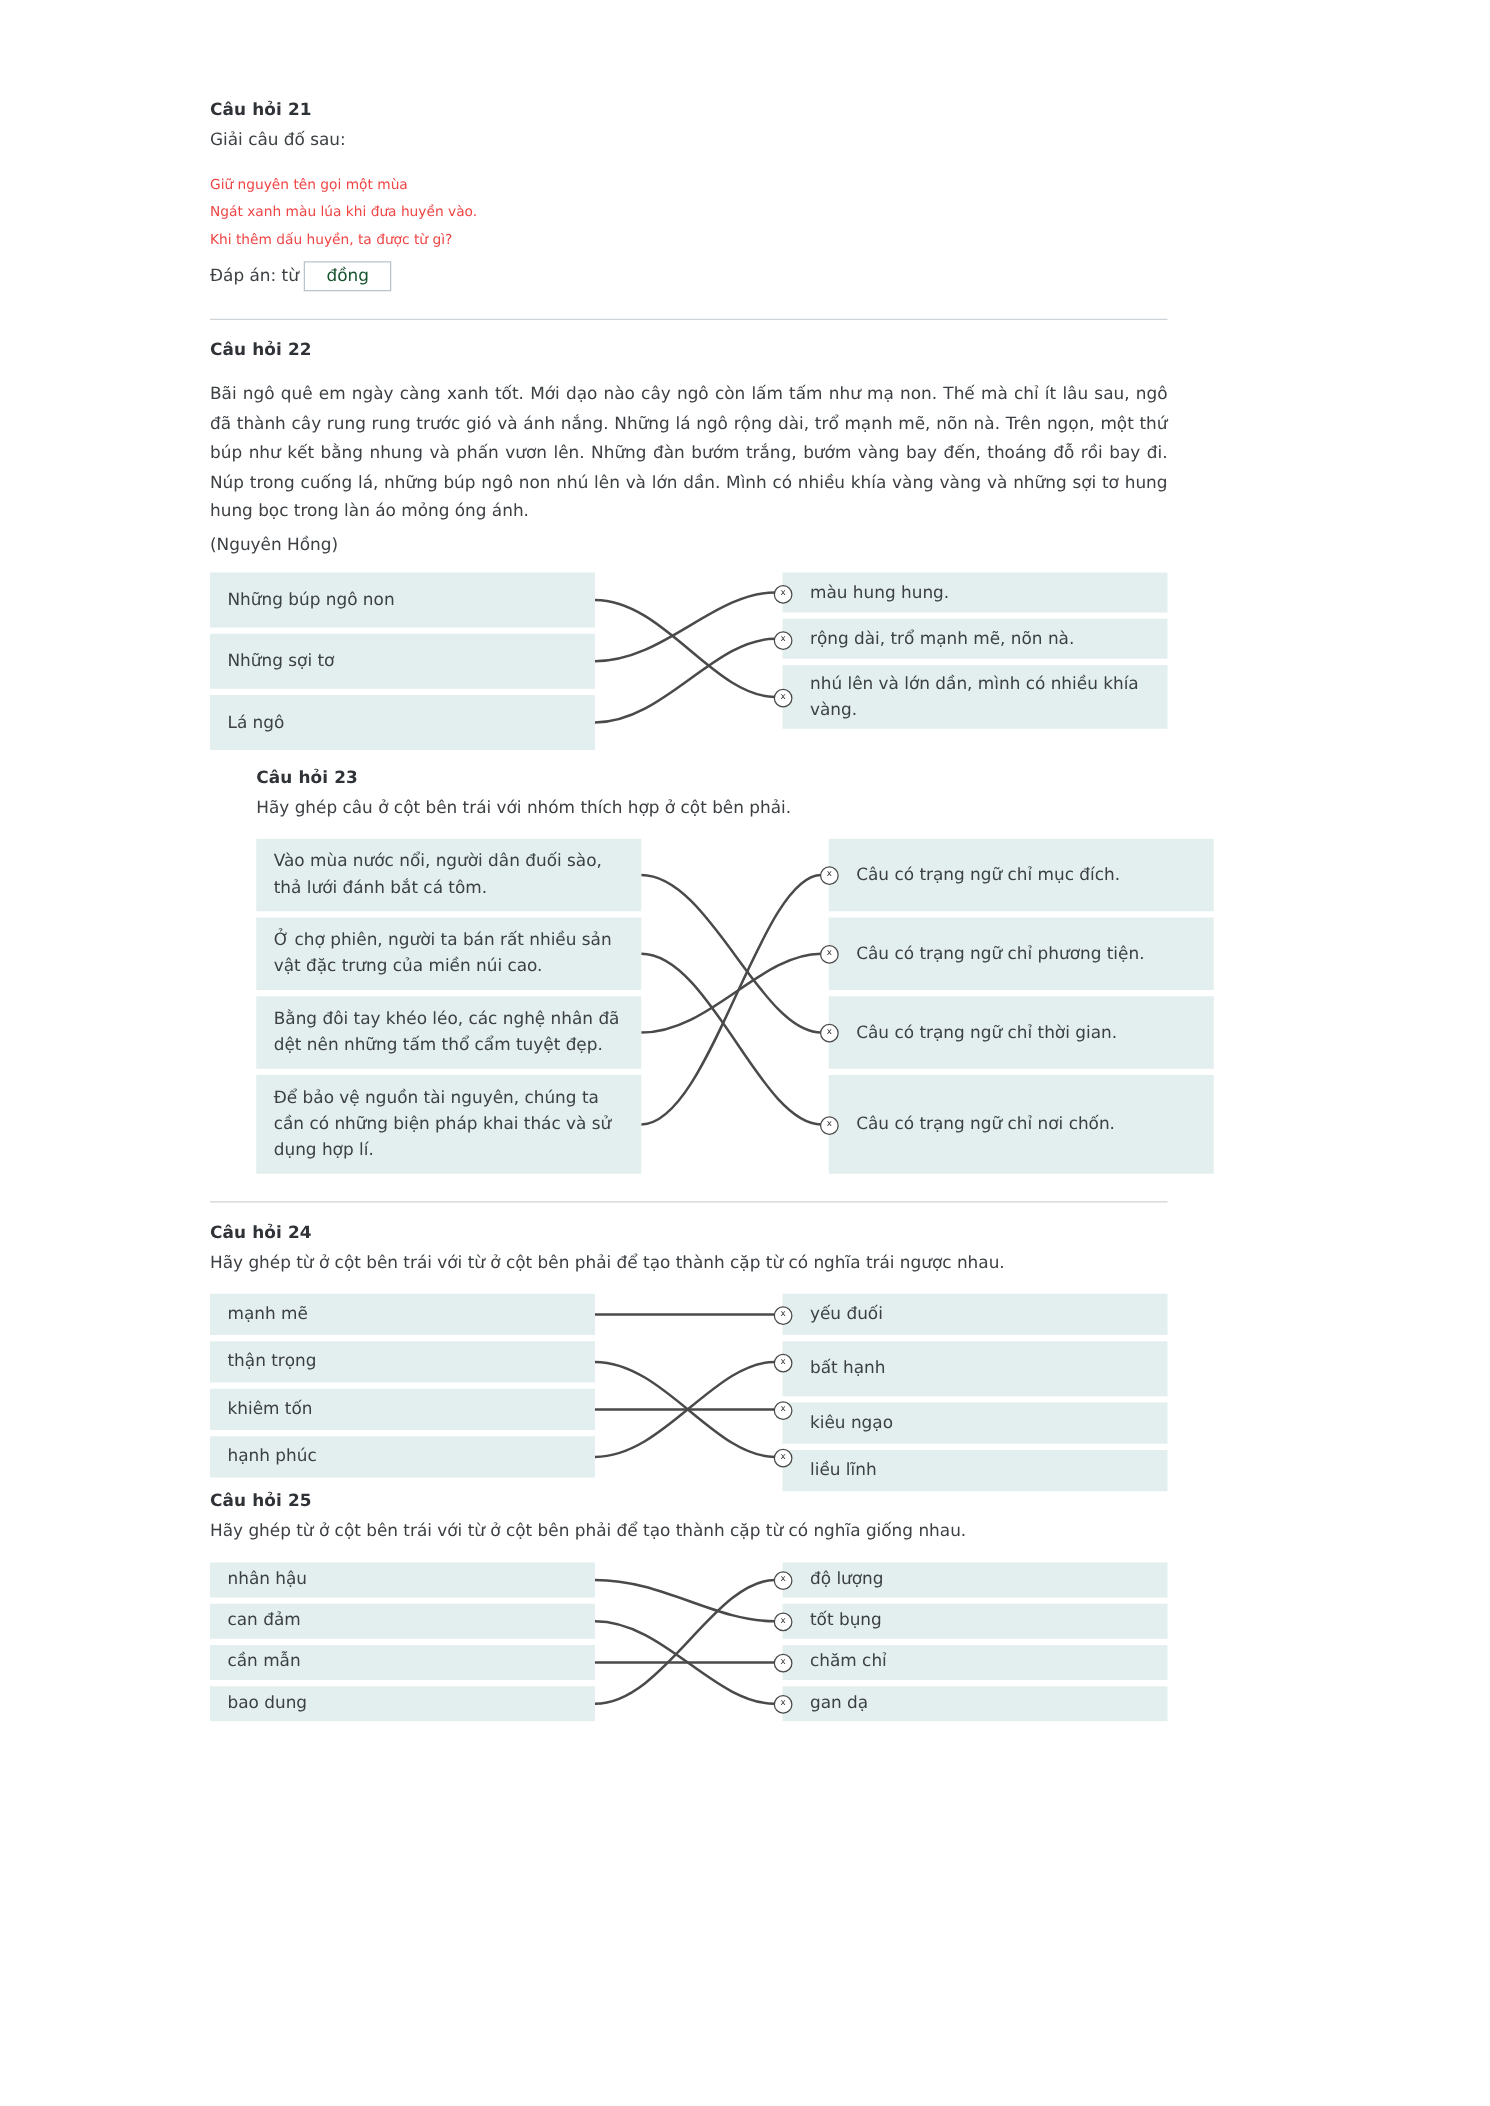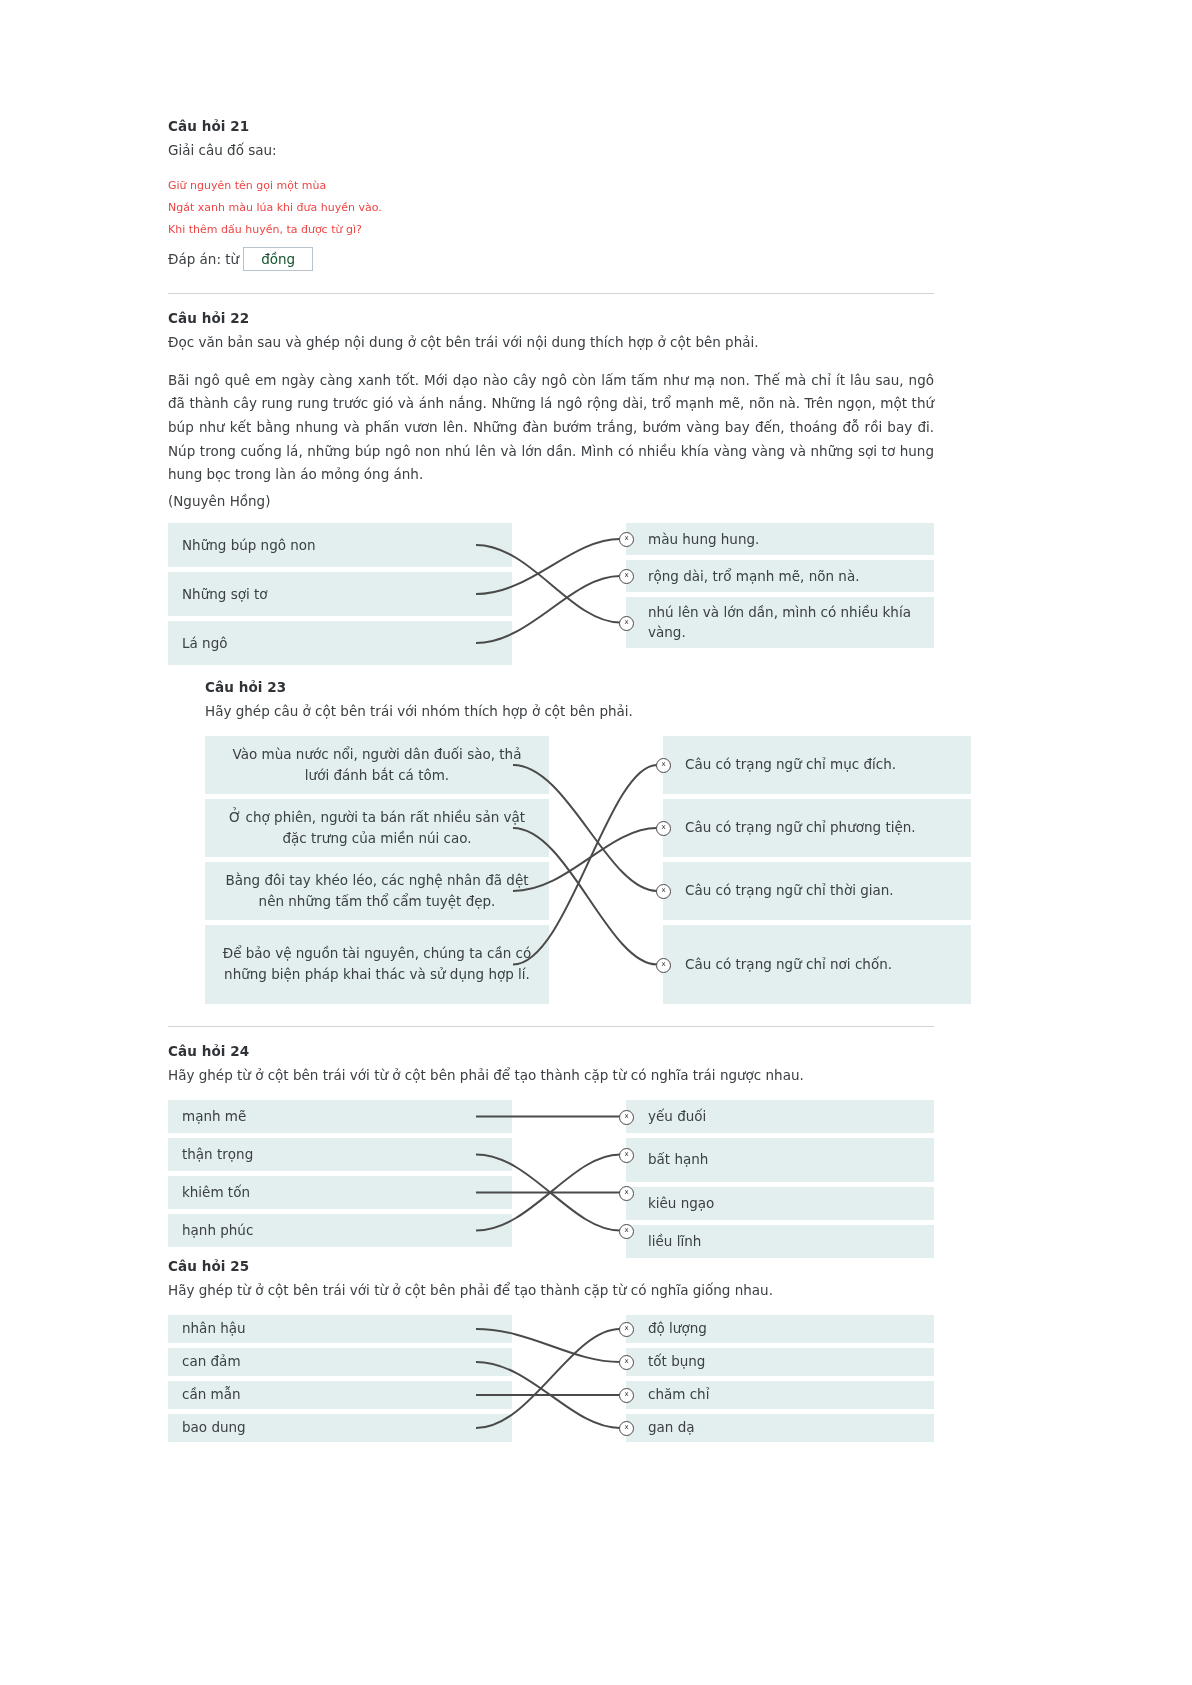"Câu hỏi 21" div.q-section { padding-top: 118px -> 80px }
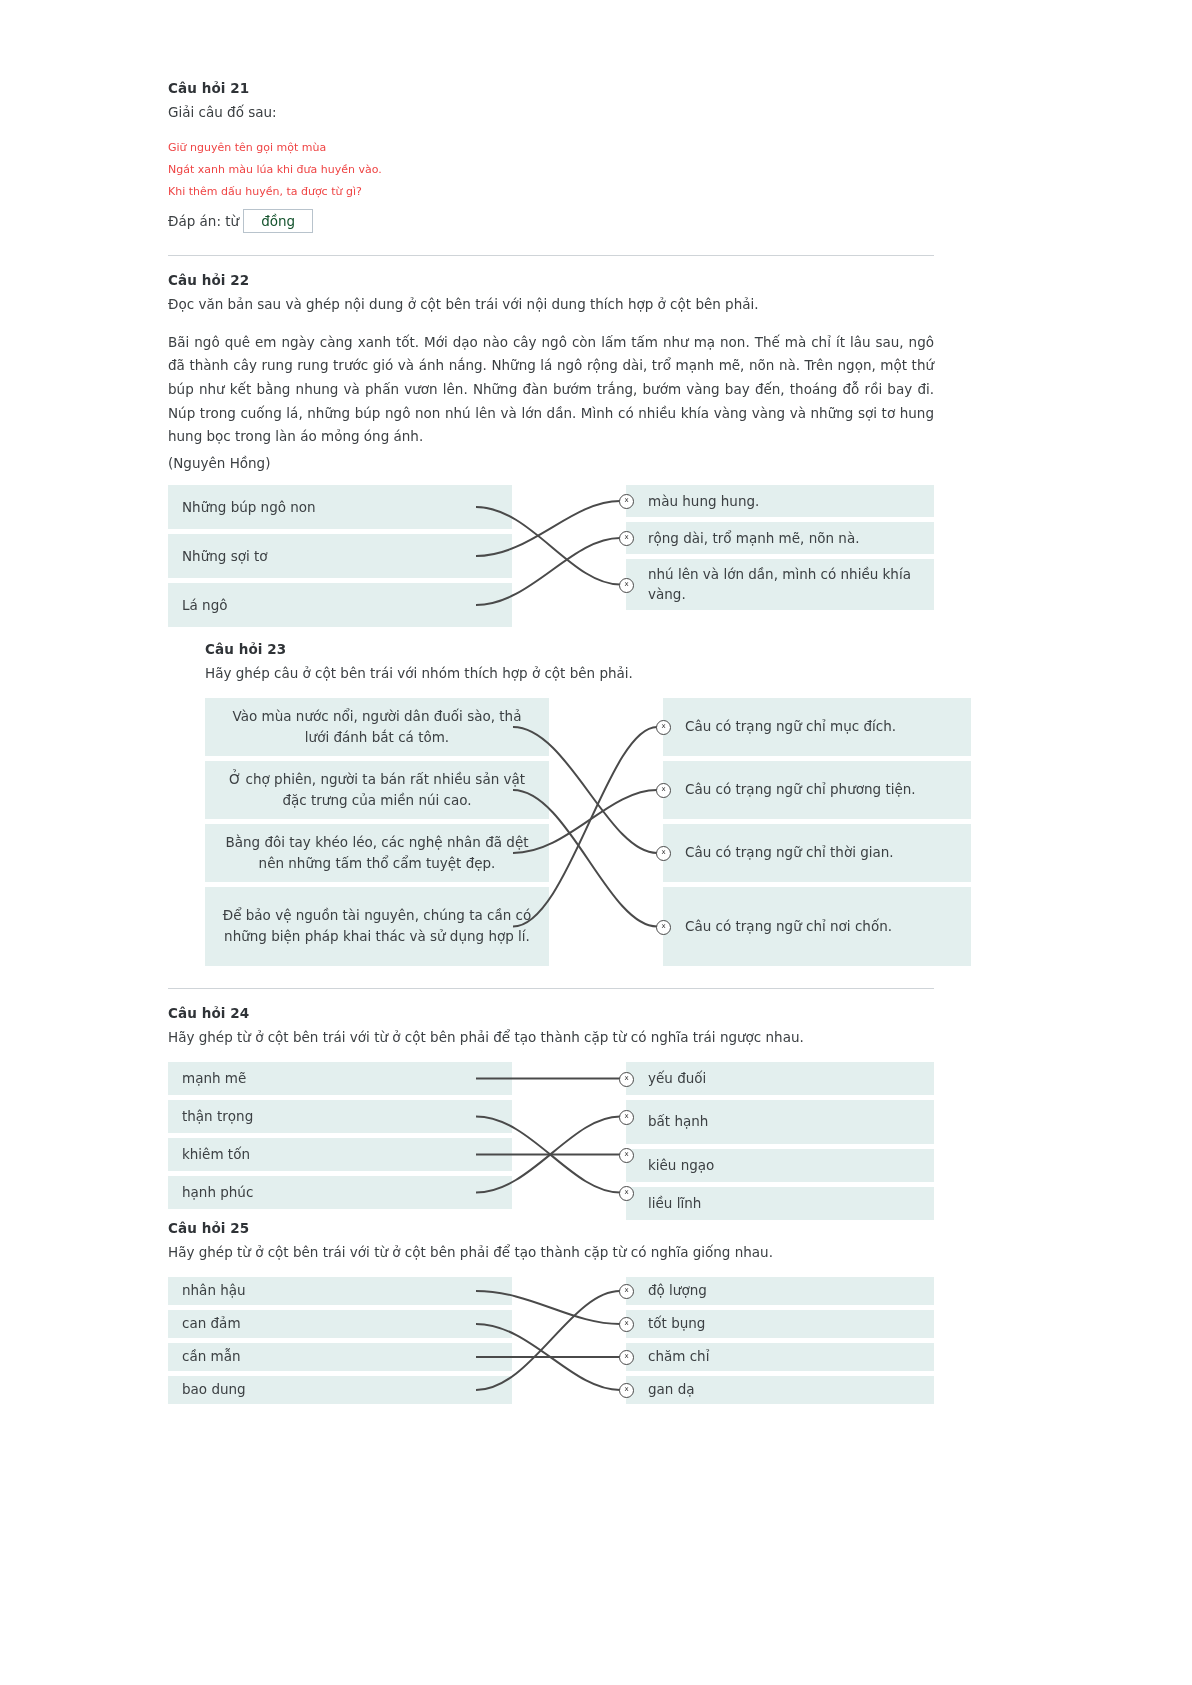"Đọc văn bản sau và" div.q-instruction { html: <div>Đọc văn bản sau và ghép nội dung ở cột bên trái với nội dung thích hợp ở cột bên phải.</div> -> none }
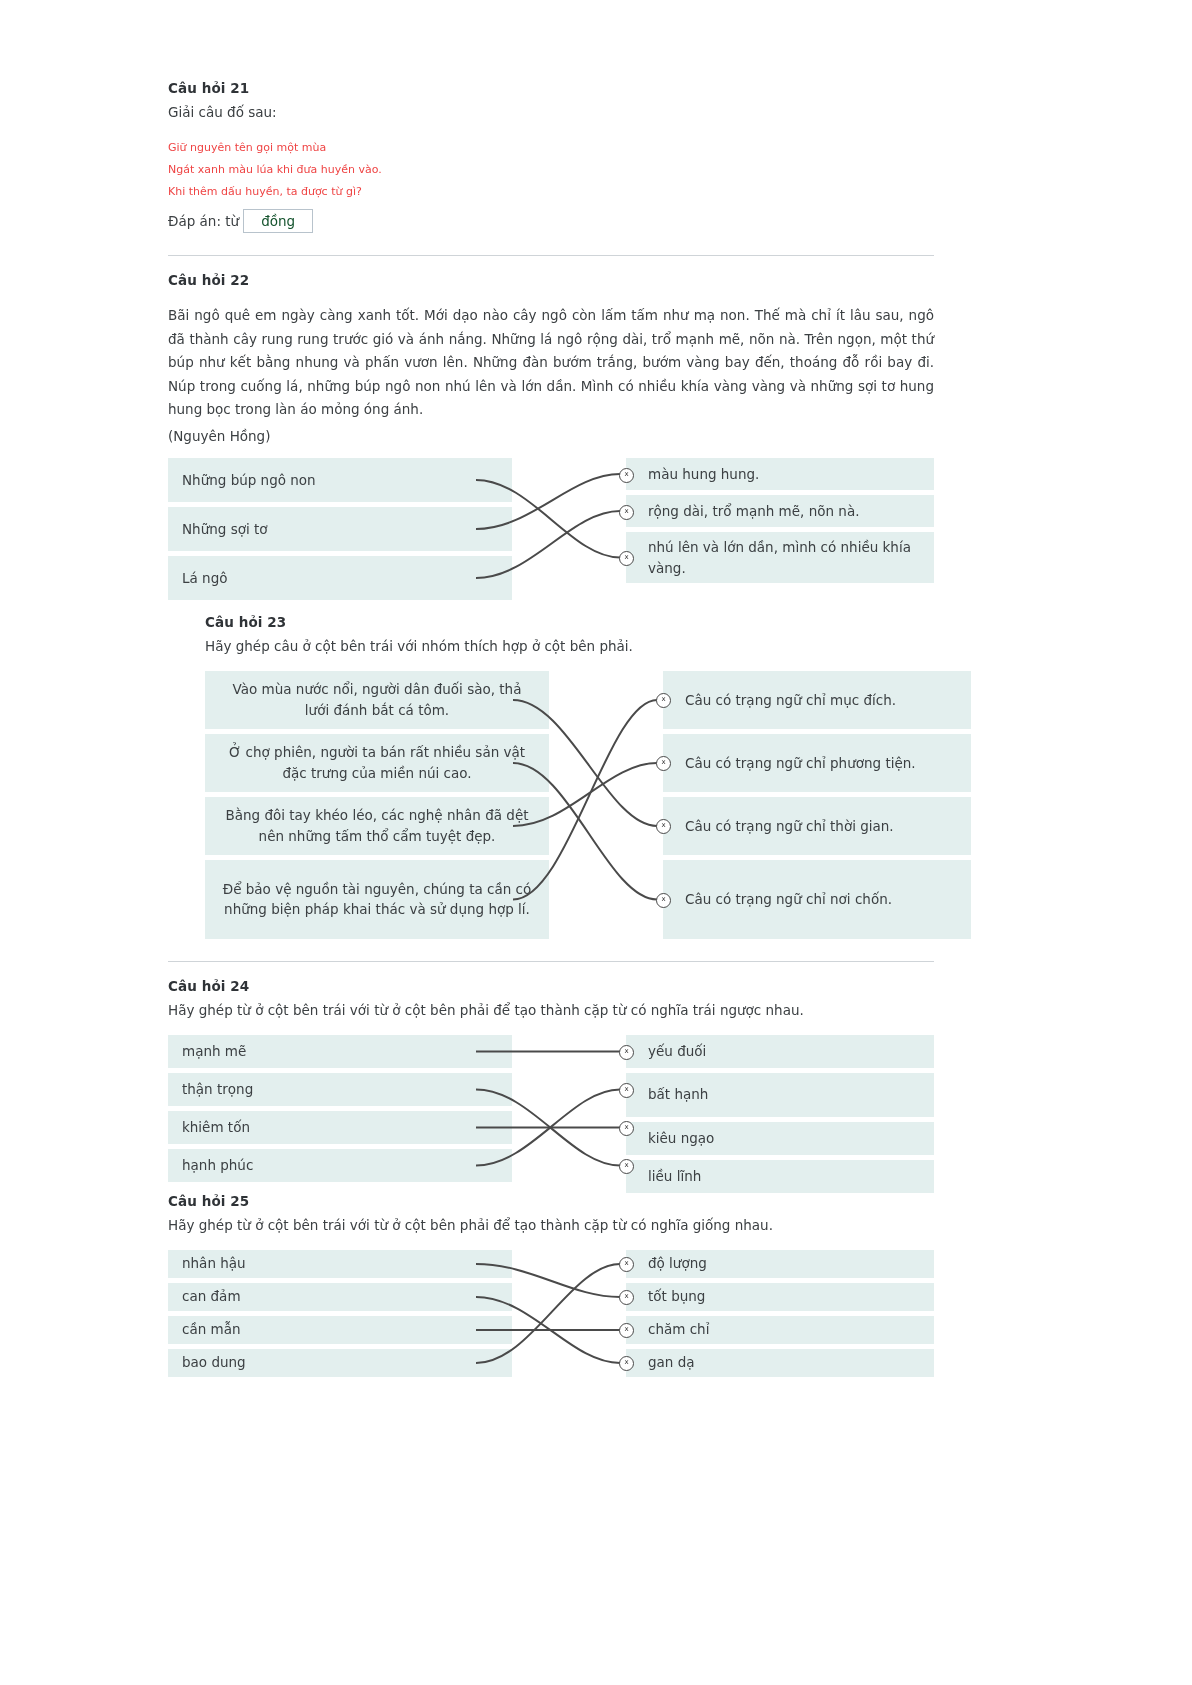"Những búp ngô non" .col-left { text-align: center -> none; width: 344px -> 308px }
